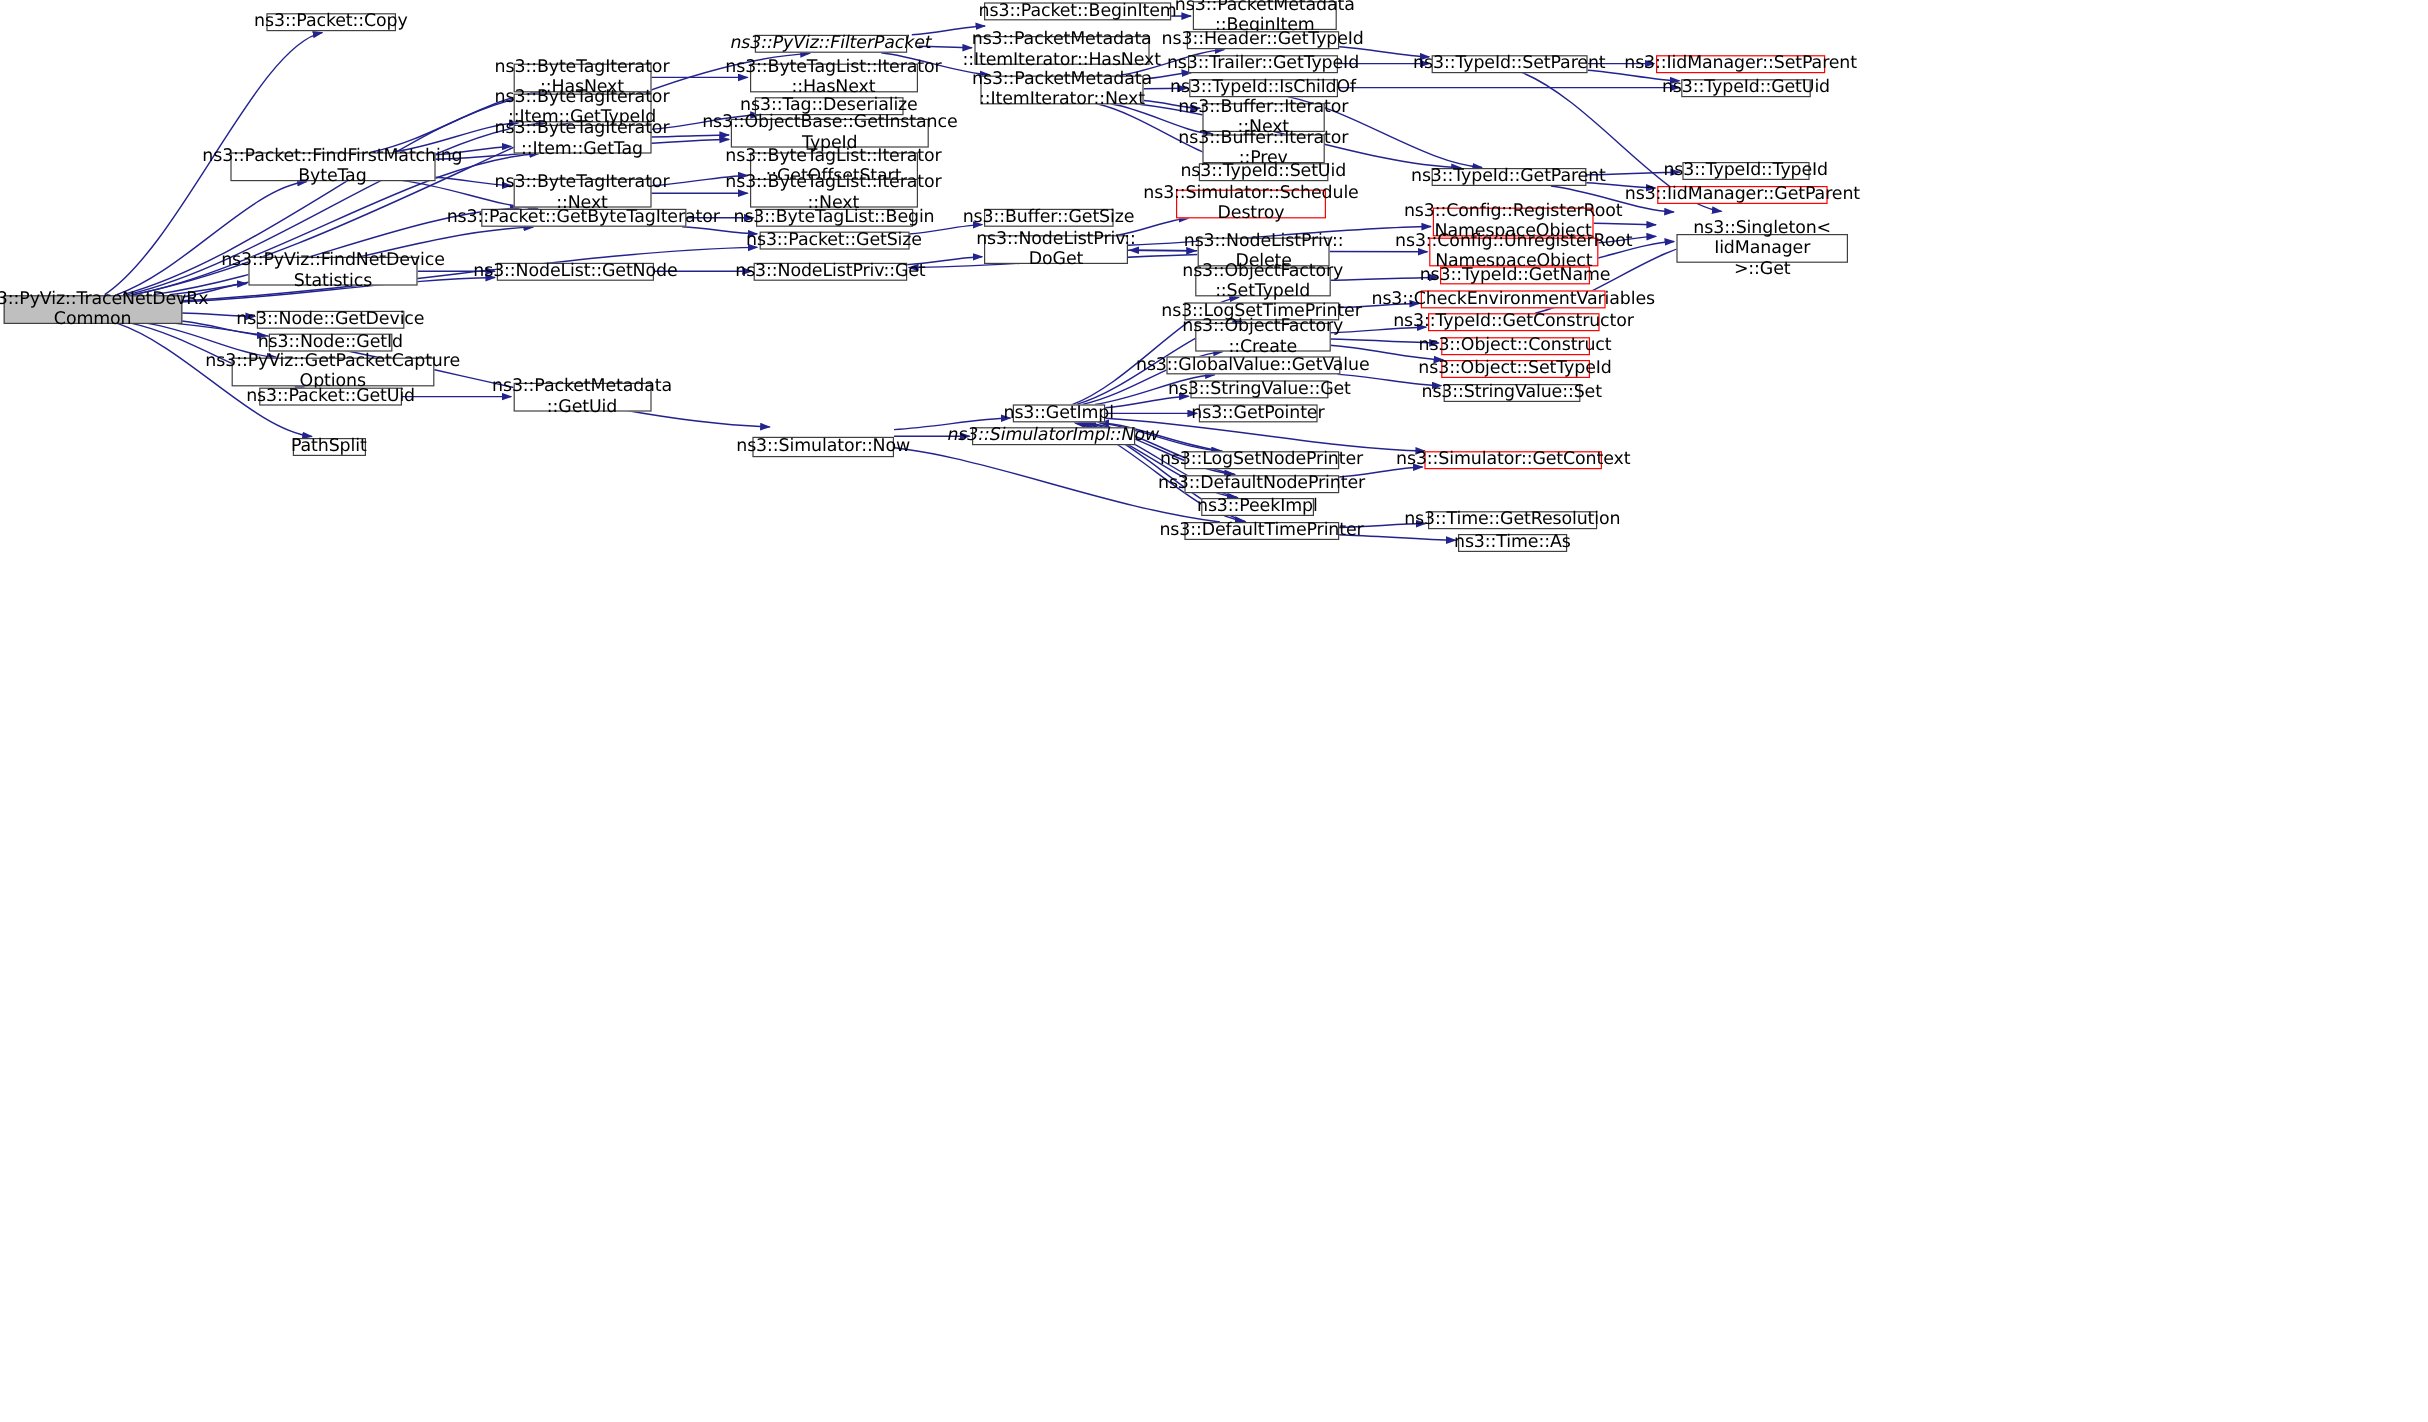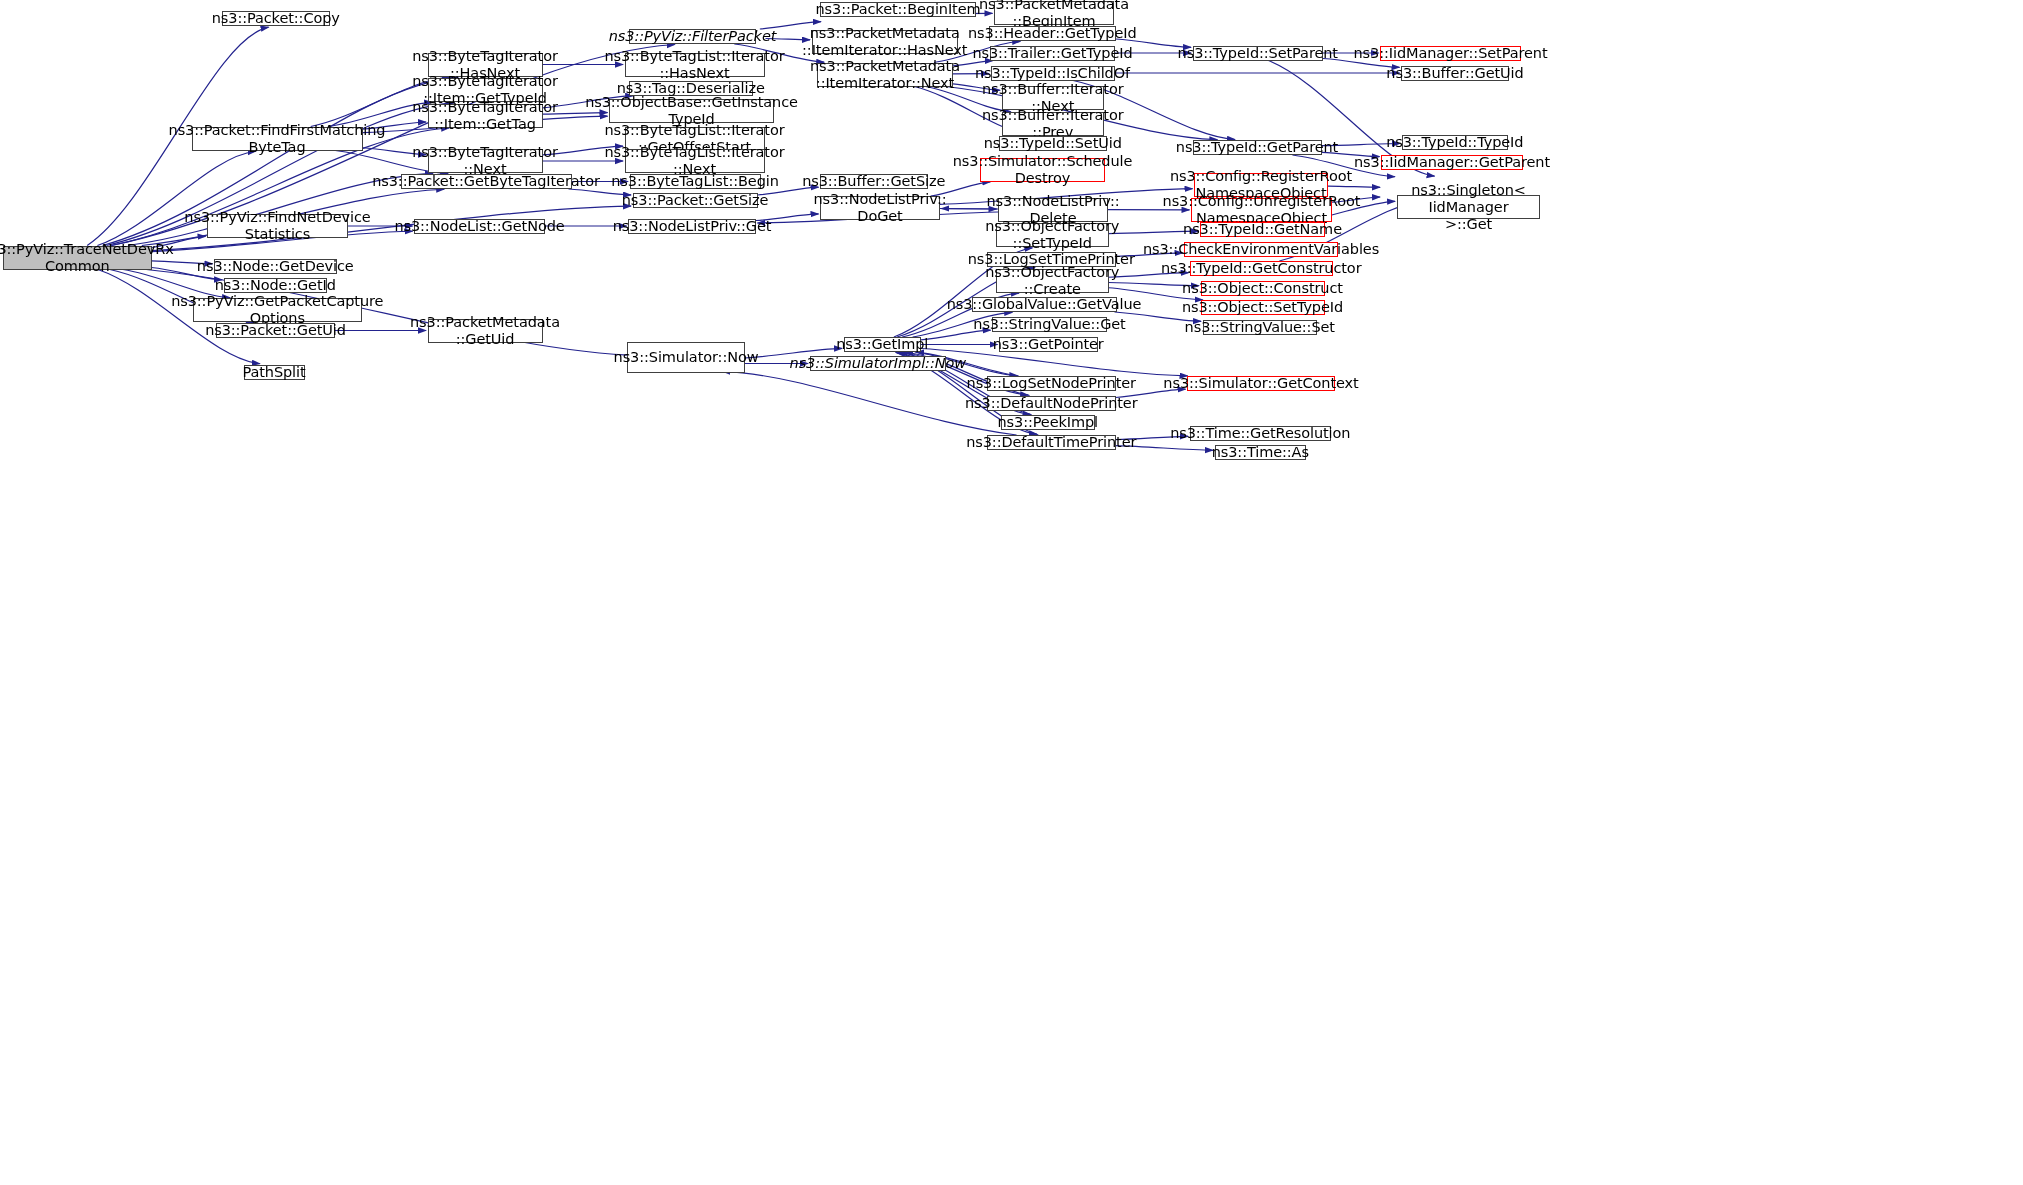"ns3::Buffer::GetUid" div.node { text: ns3::Buffer::GetUid -> ns3::TypeId::GetUid }
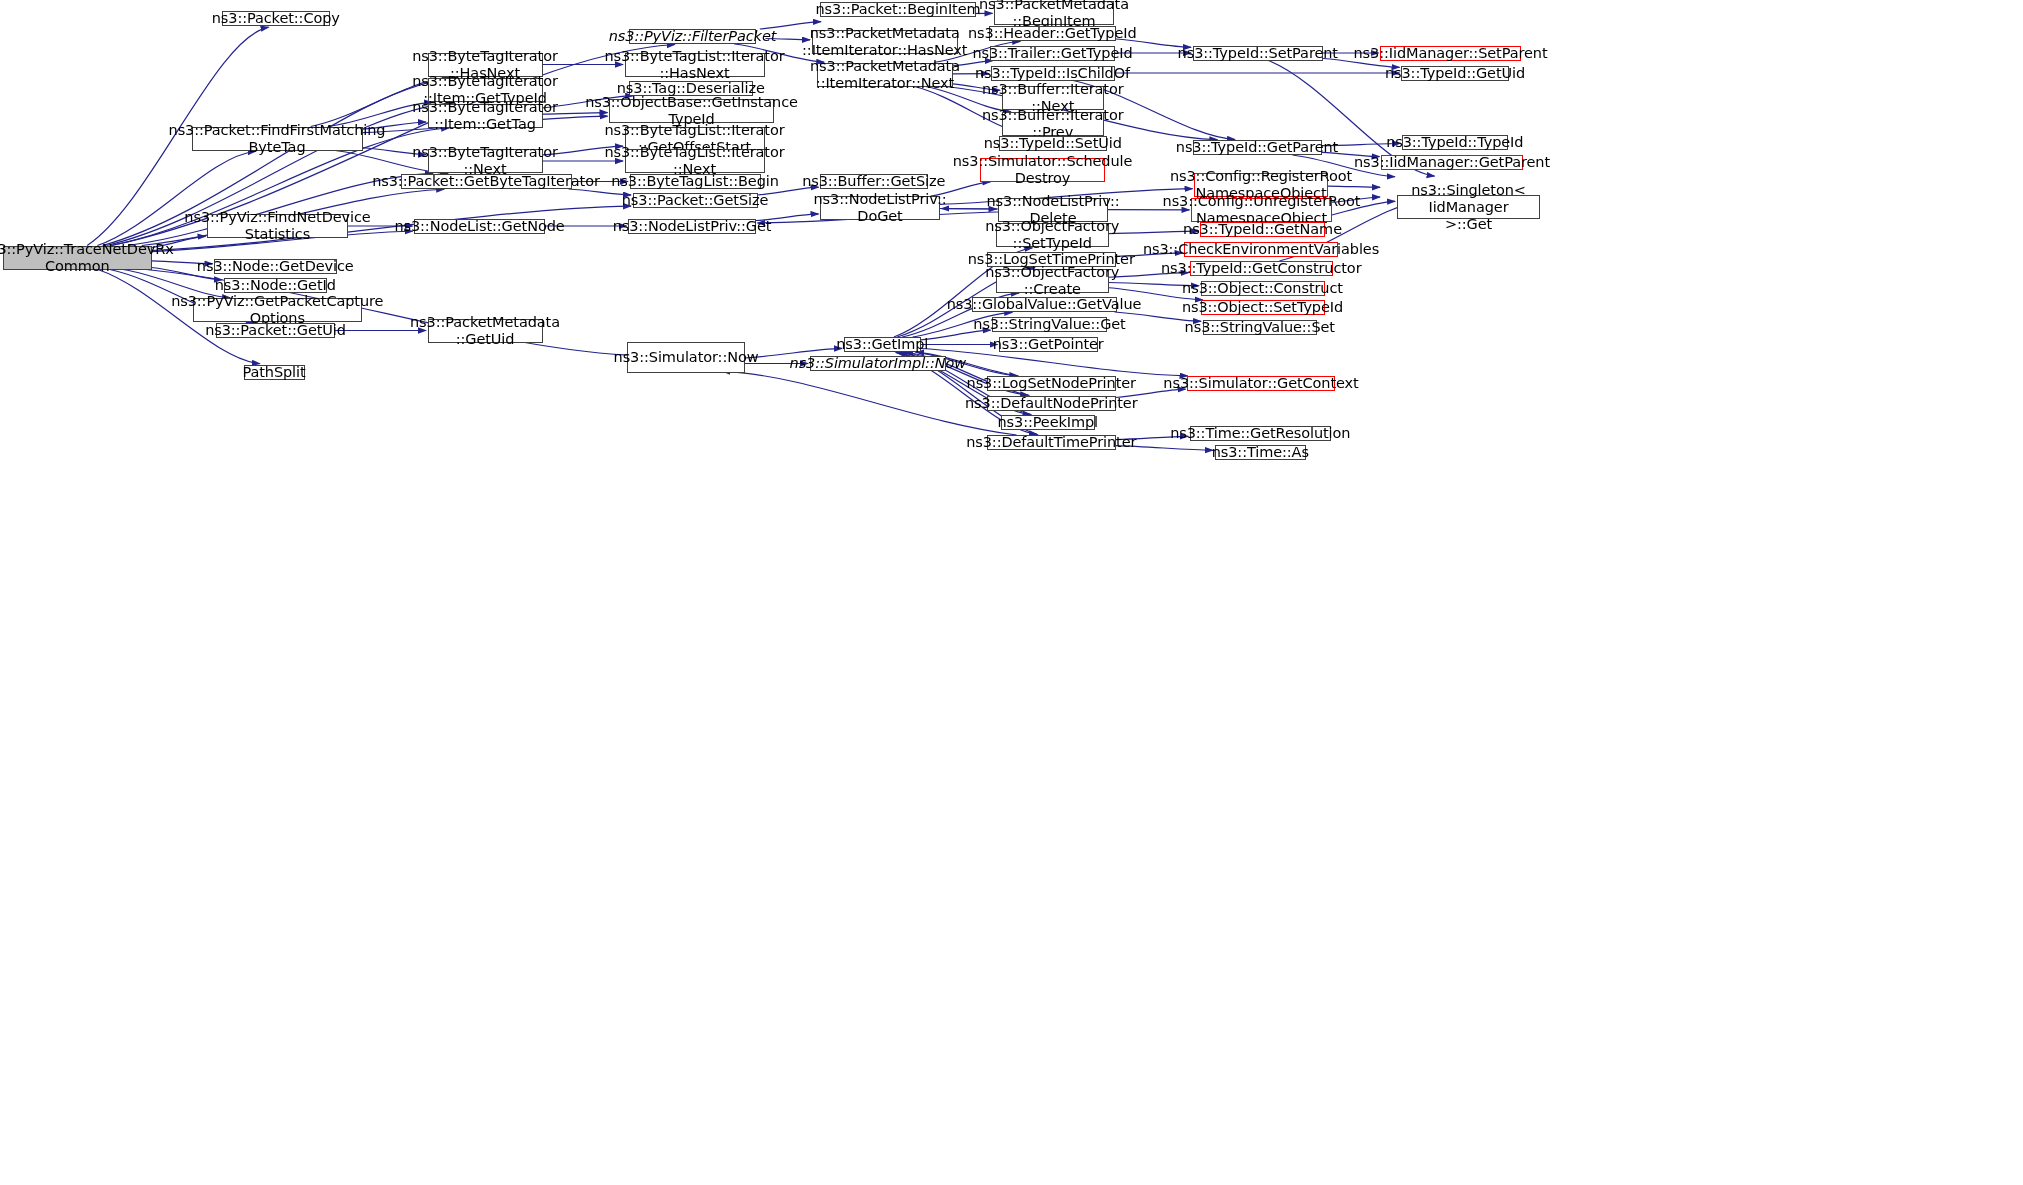"ns3::Simulator::Now" div.node { height: 31px -> 17px; top: 342px -> 364px }
